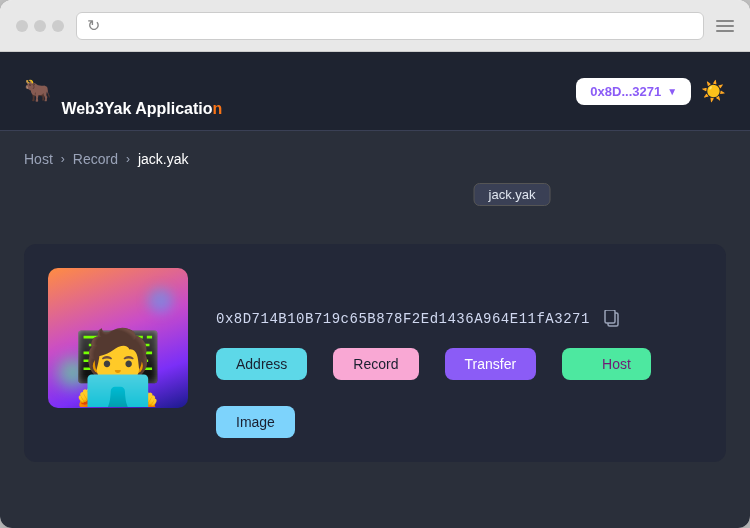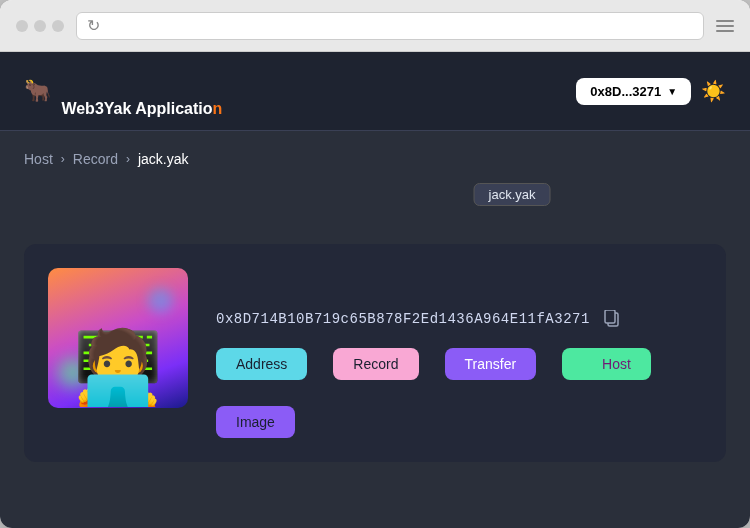"0x8D...3271" .wallet-btn { color: #000000 -> #8b5cf6 }
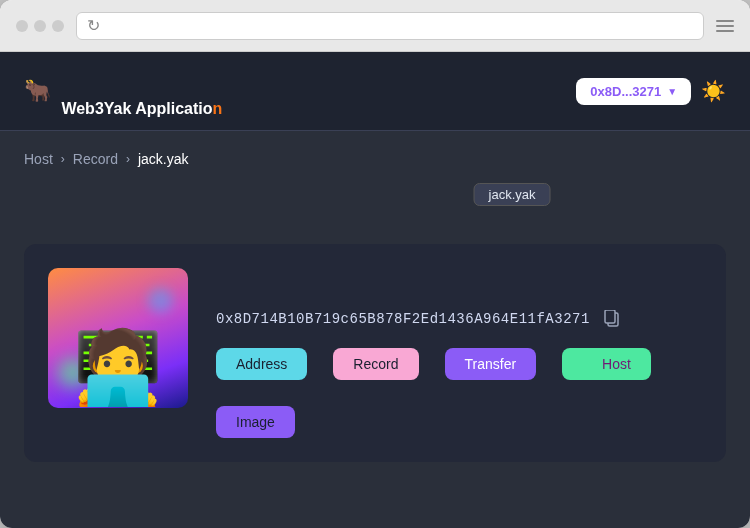"Image" .btn-image { background: #8b5cf6 -> #7dd3fc }
